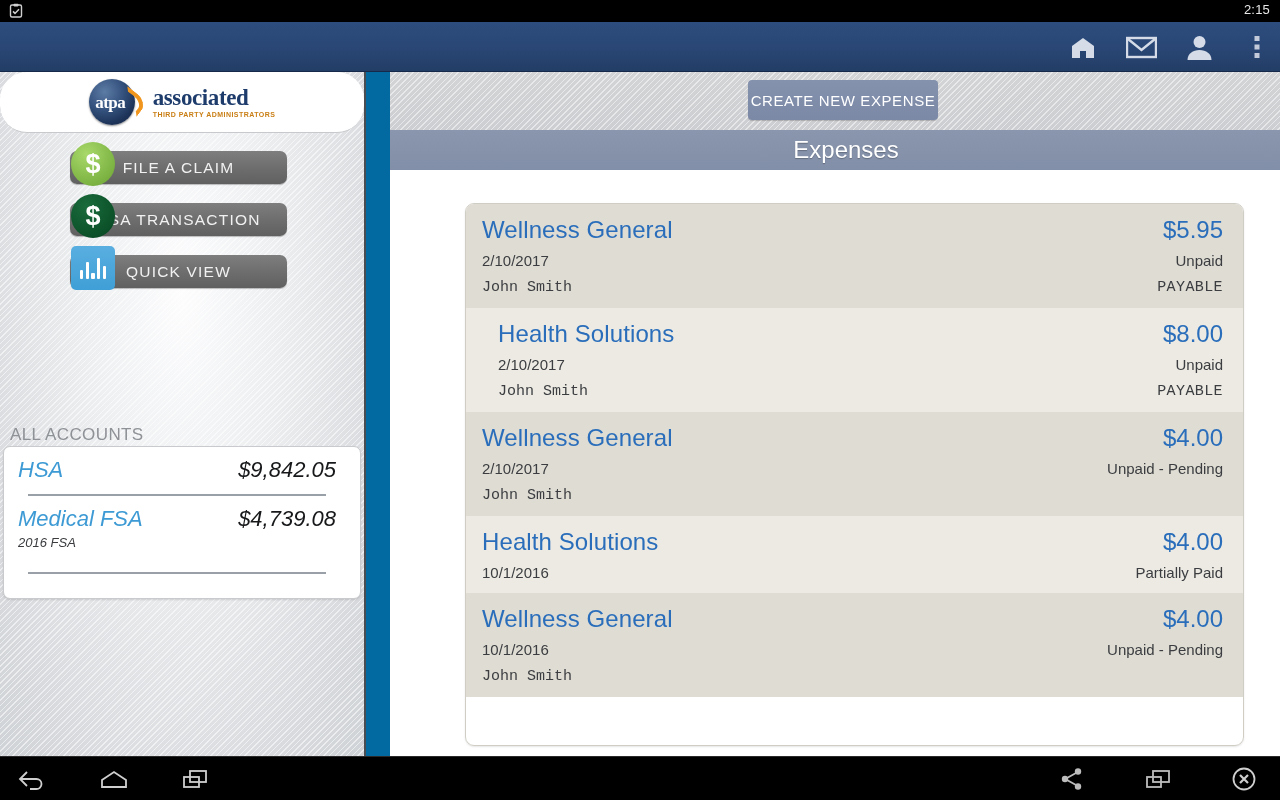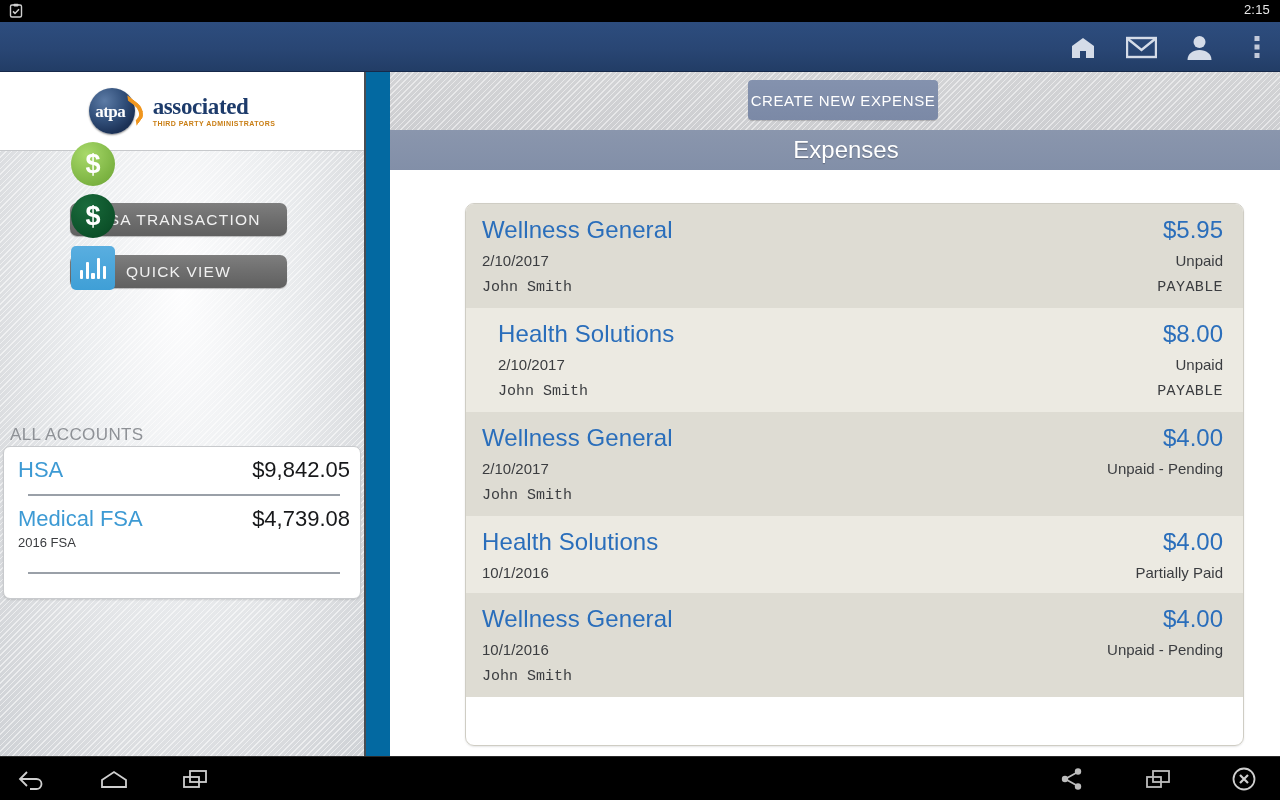"atpa" .logo-panel { border-radius: none -> 27px; height: 79px -> 61px }
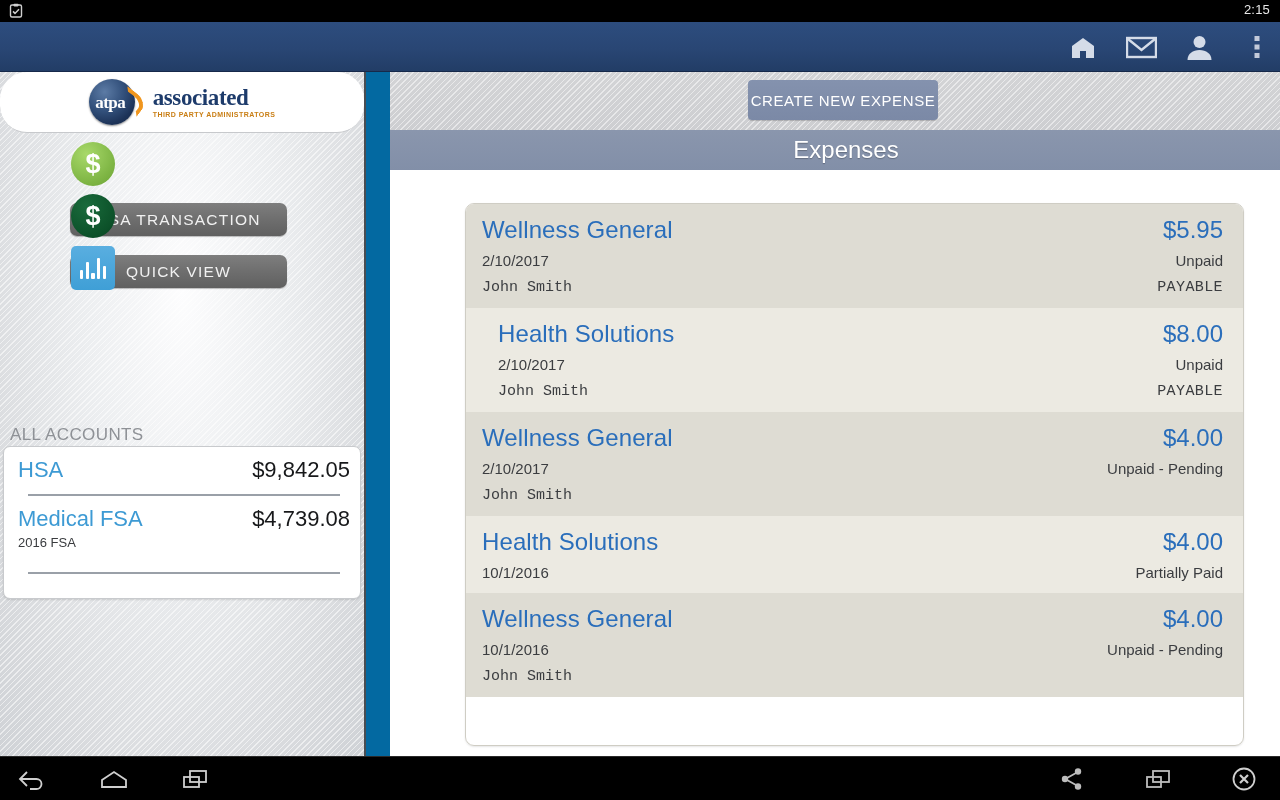"FILE A CLAIM" div.navpill { html: none -> <div> <span>FILE A CLAIM</span> </div> }
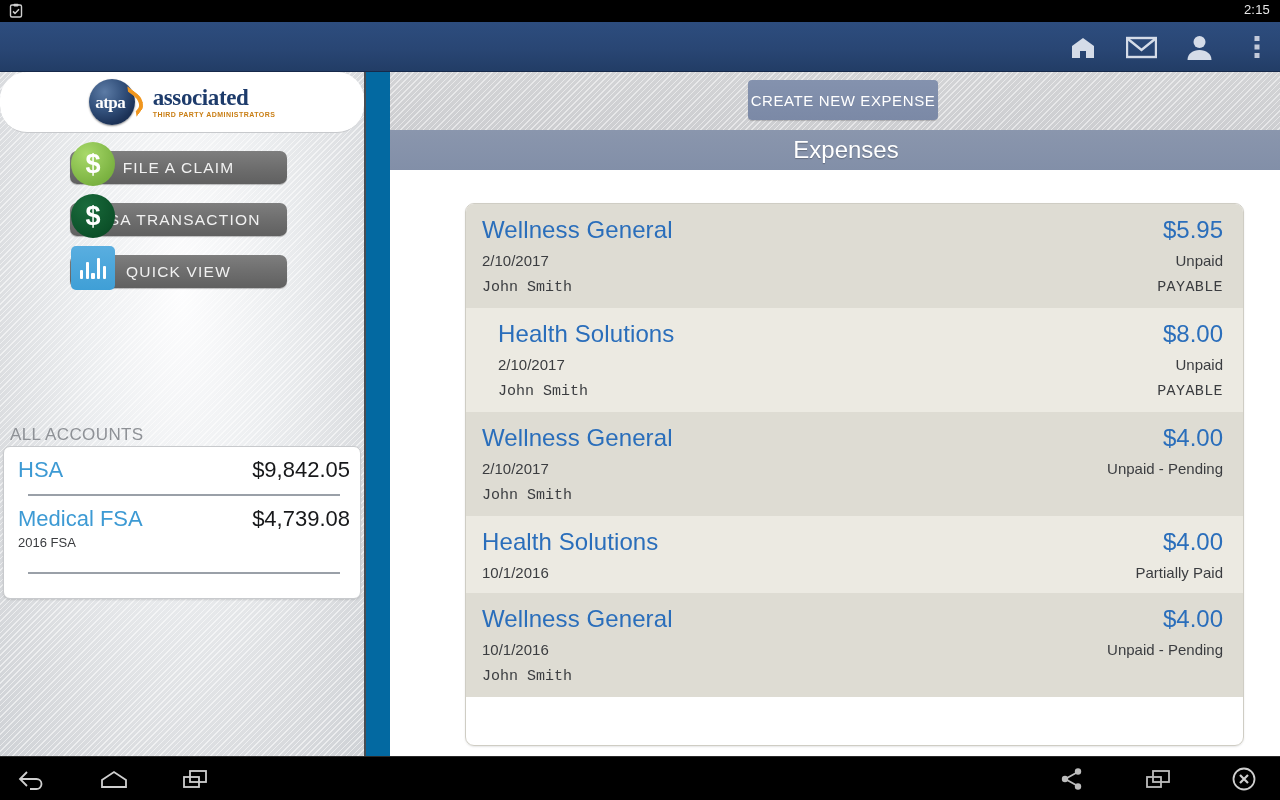"HSA" .acct { font-style: none -> italic; padding: 10px 10px 0 14px -> 10px 24px 0 14px }
